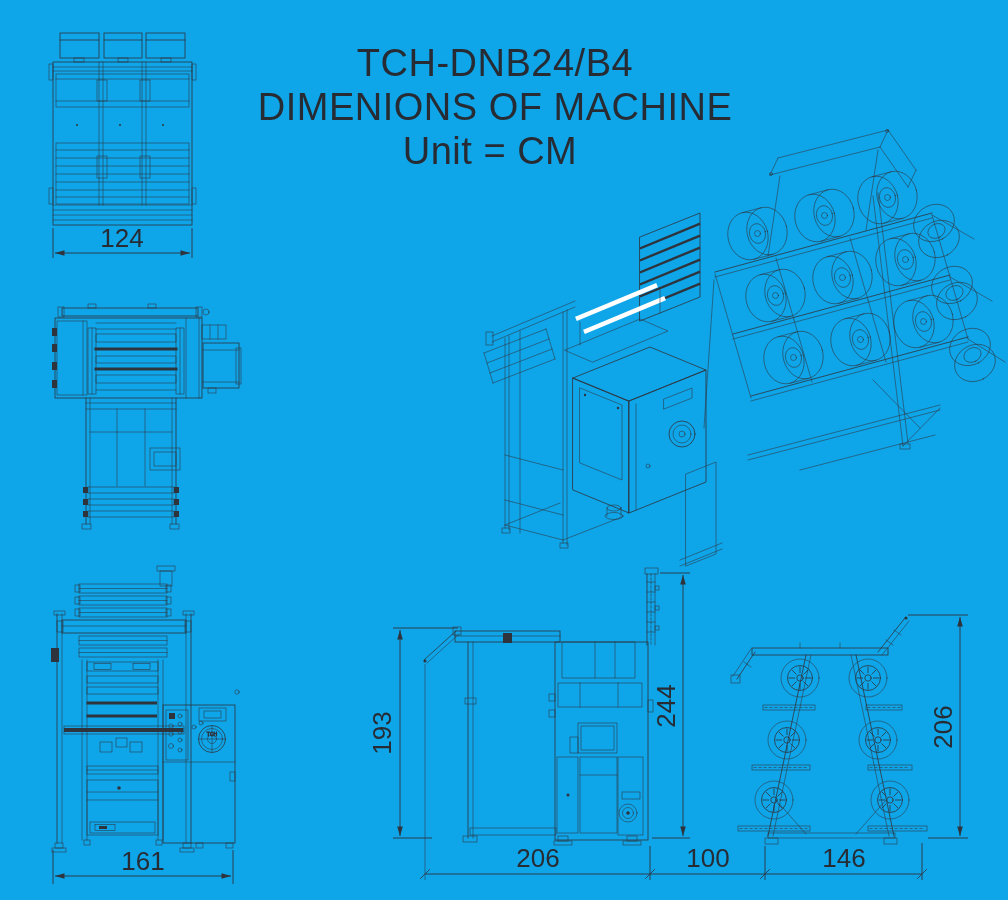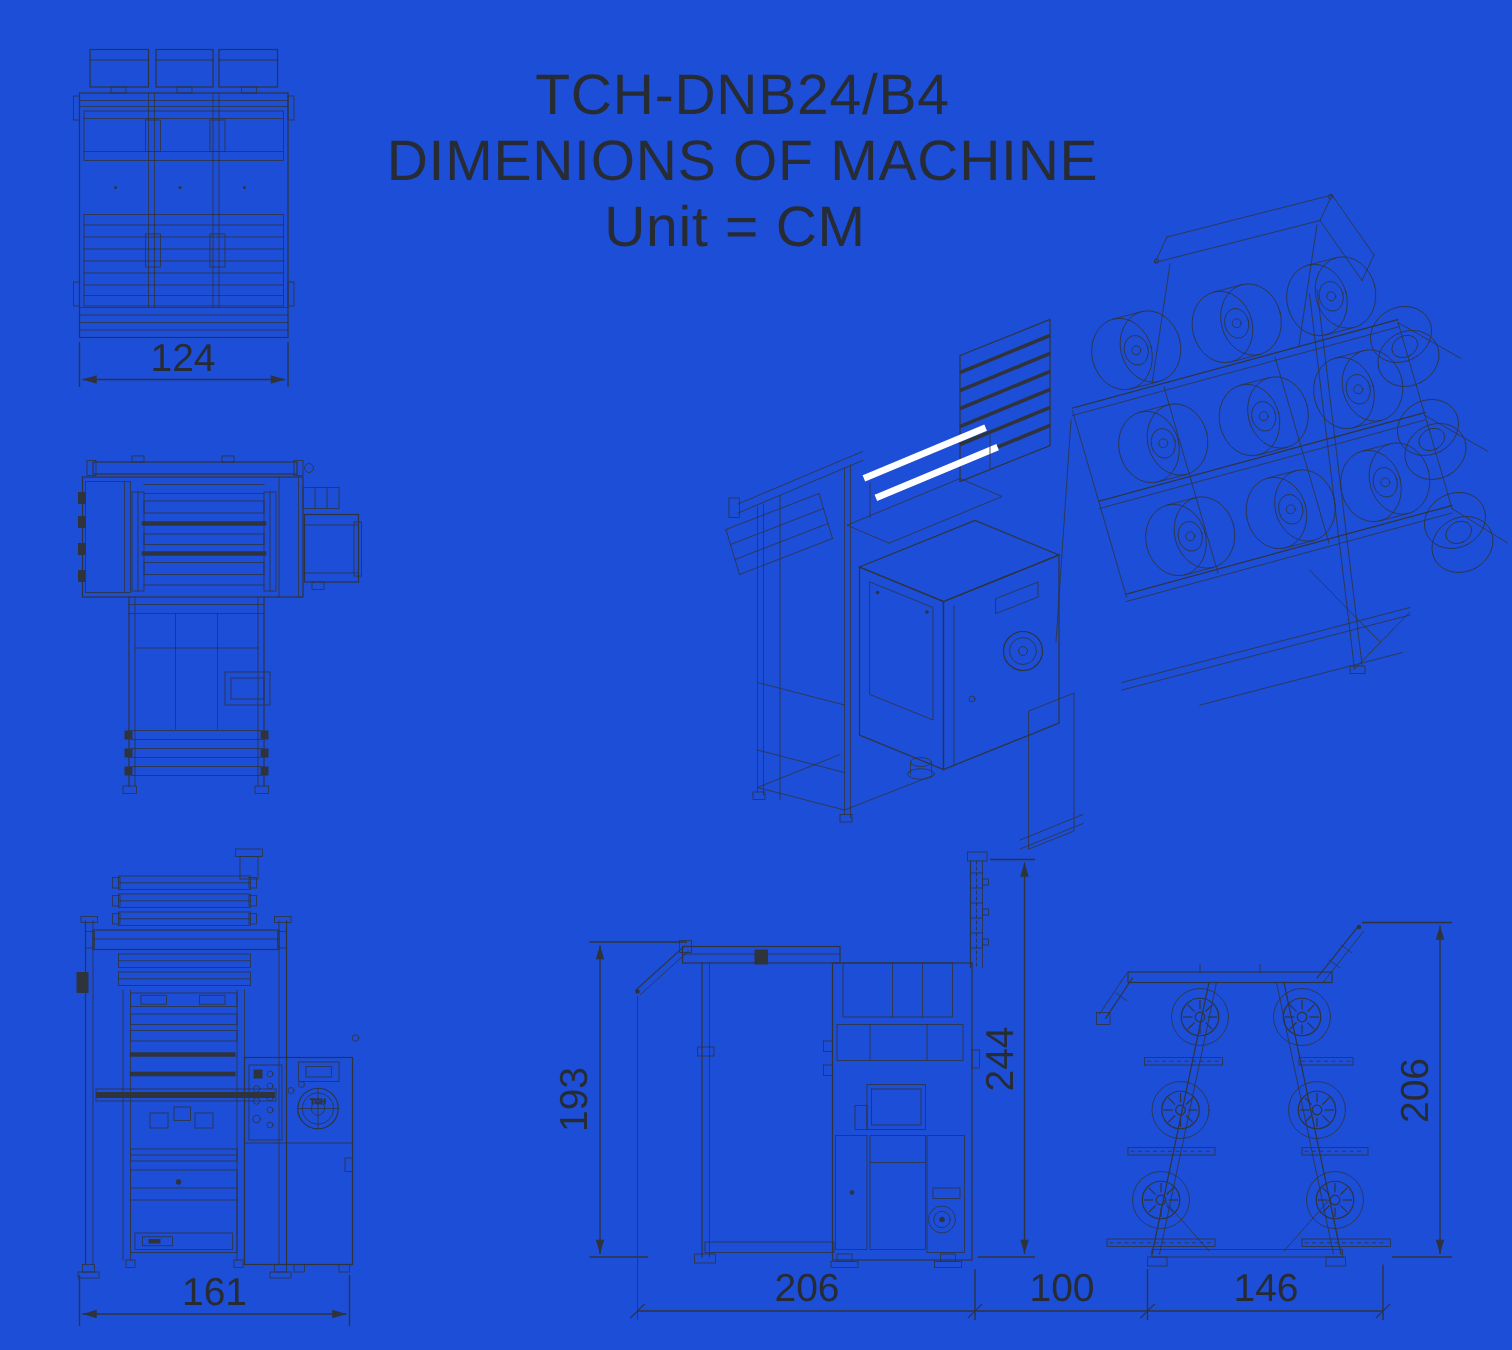"TCH-DNB24/B4" .canvas { background: #1d4ed8 -> #0ea5e9 }
